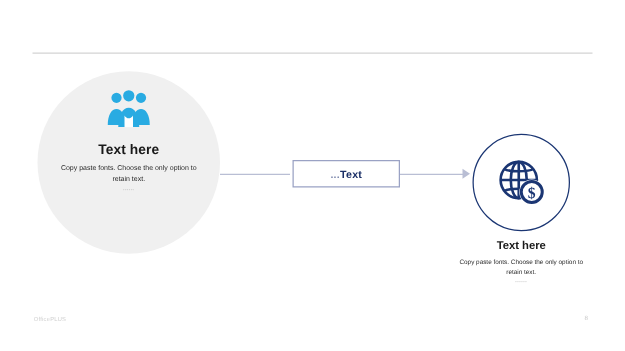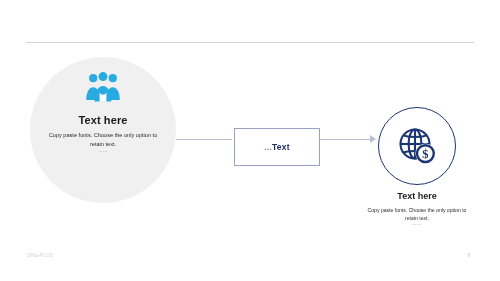"...Text" .mid-box { height: 38px -> 22px }
